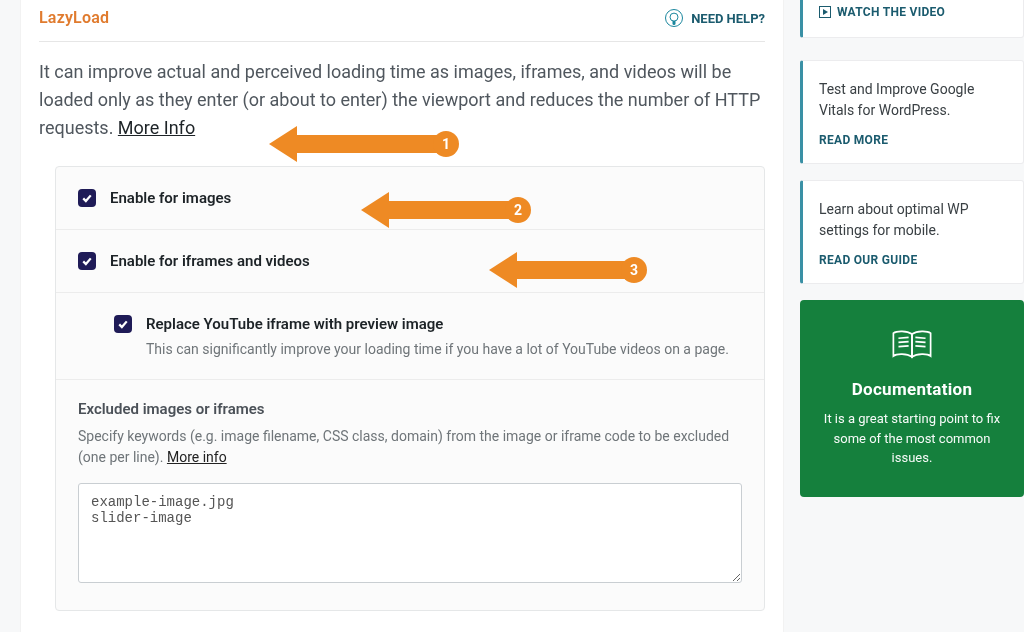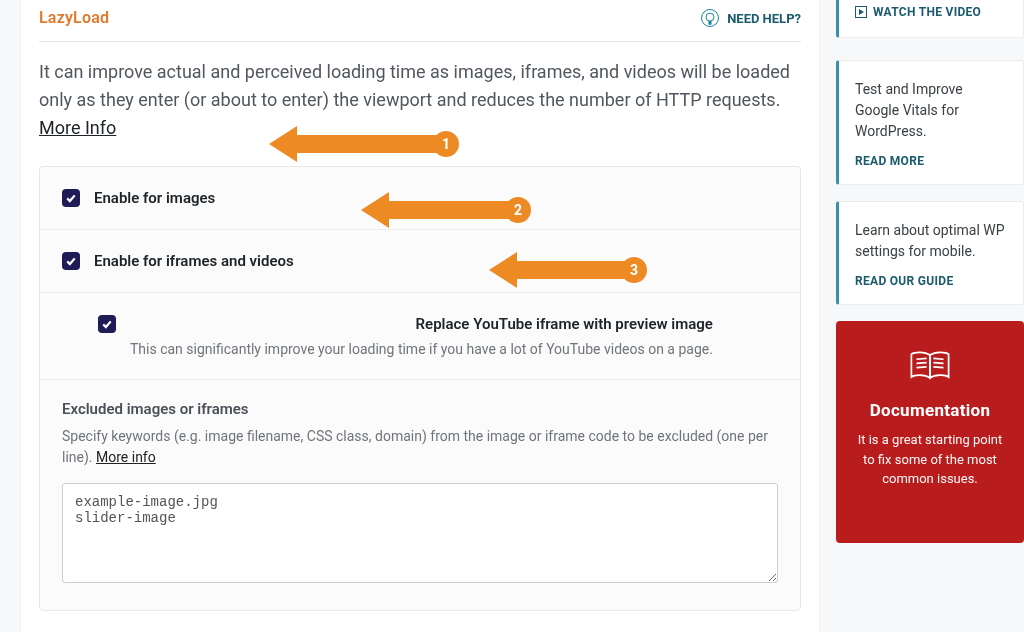"WATCH THE VIDEO" .sidebar { width: 188px -> 224px }
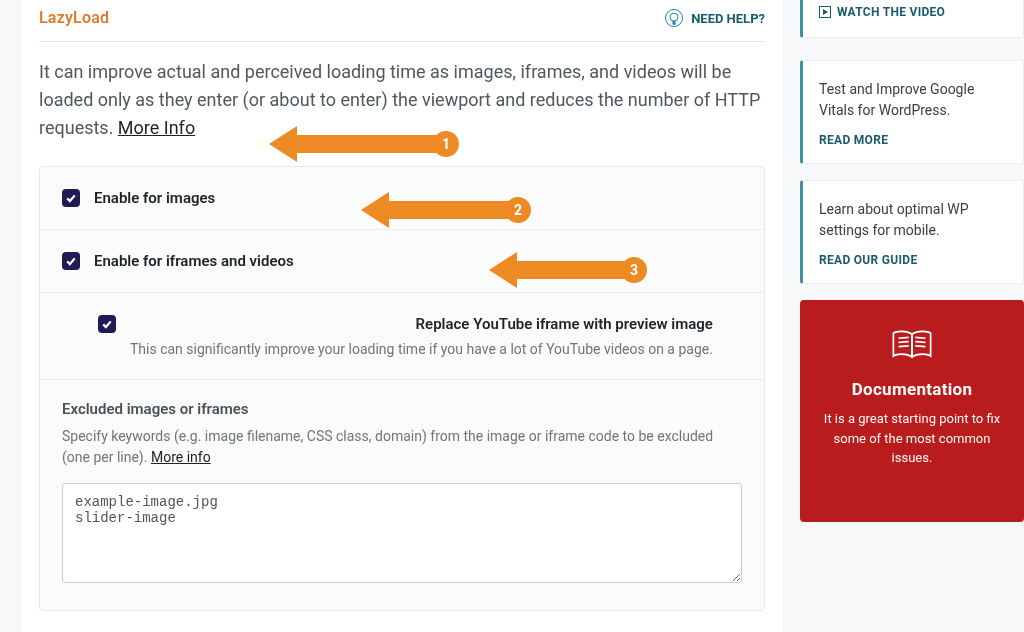"Enable for images" .settings-box { margin-left: none -> 16px }
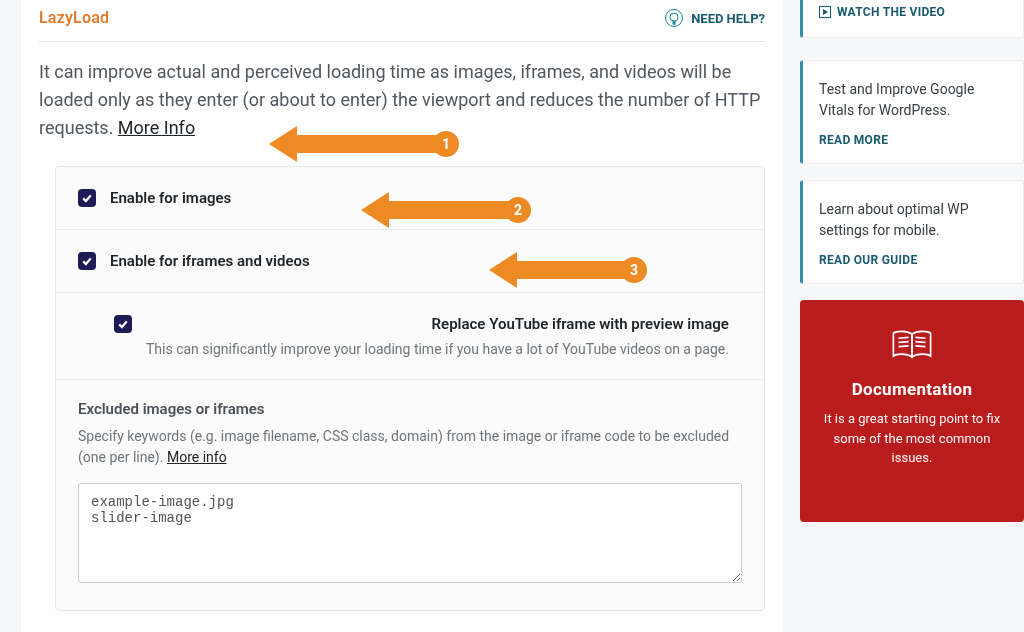"Enable for iframes and videos" .setting-row + .setting-row { text-align: right -> none }
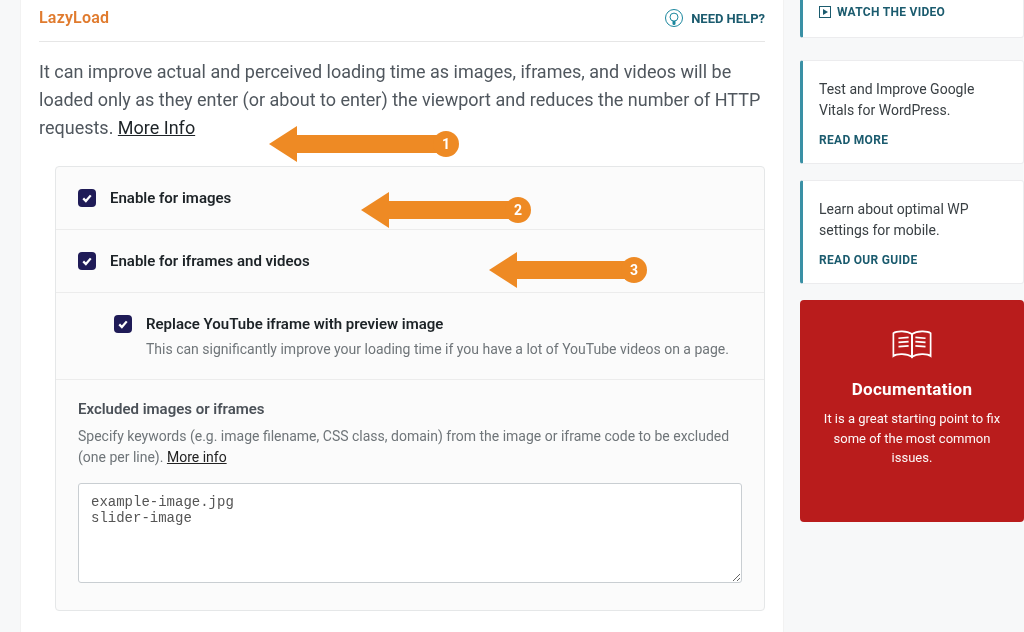"Documentation" .doc-card { background: #b91c1c -> #15803d; padding: 28px 20px 36px 20px -> 28px 20px 11px 20px }
